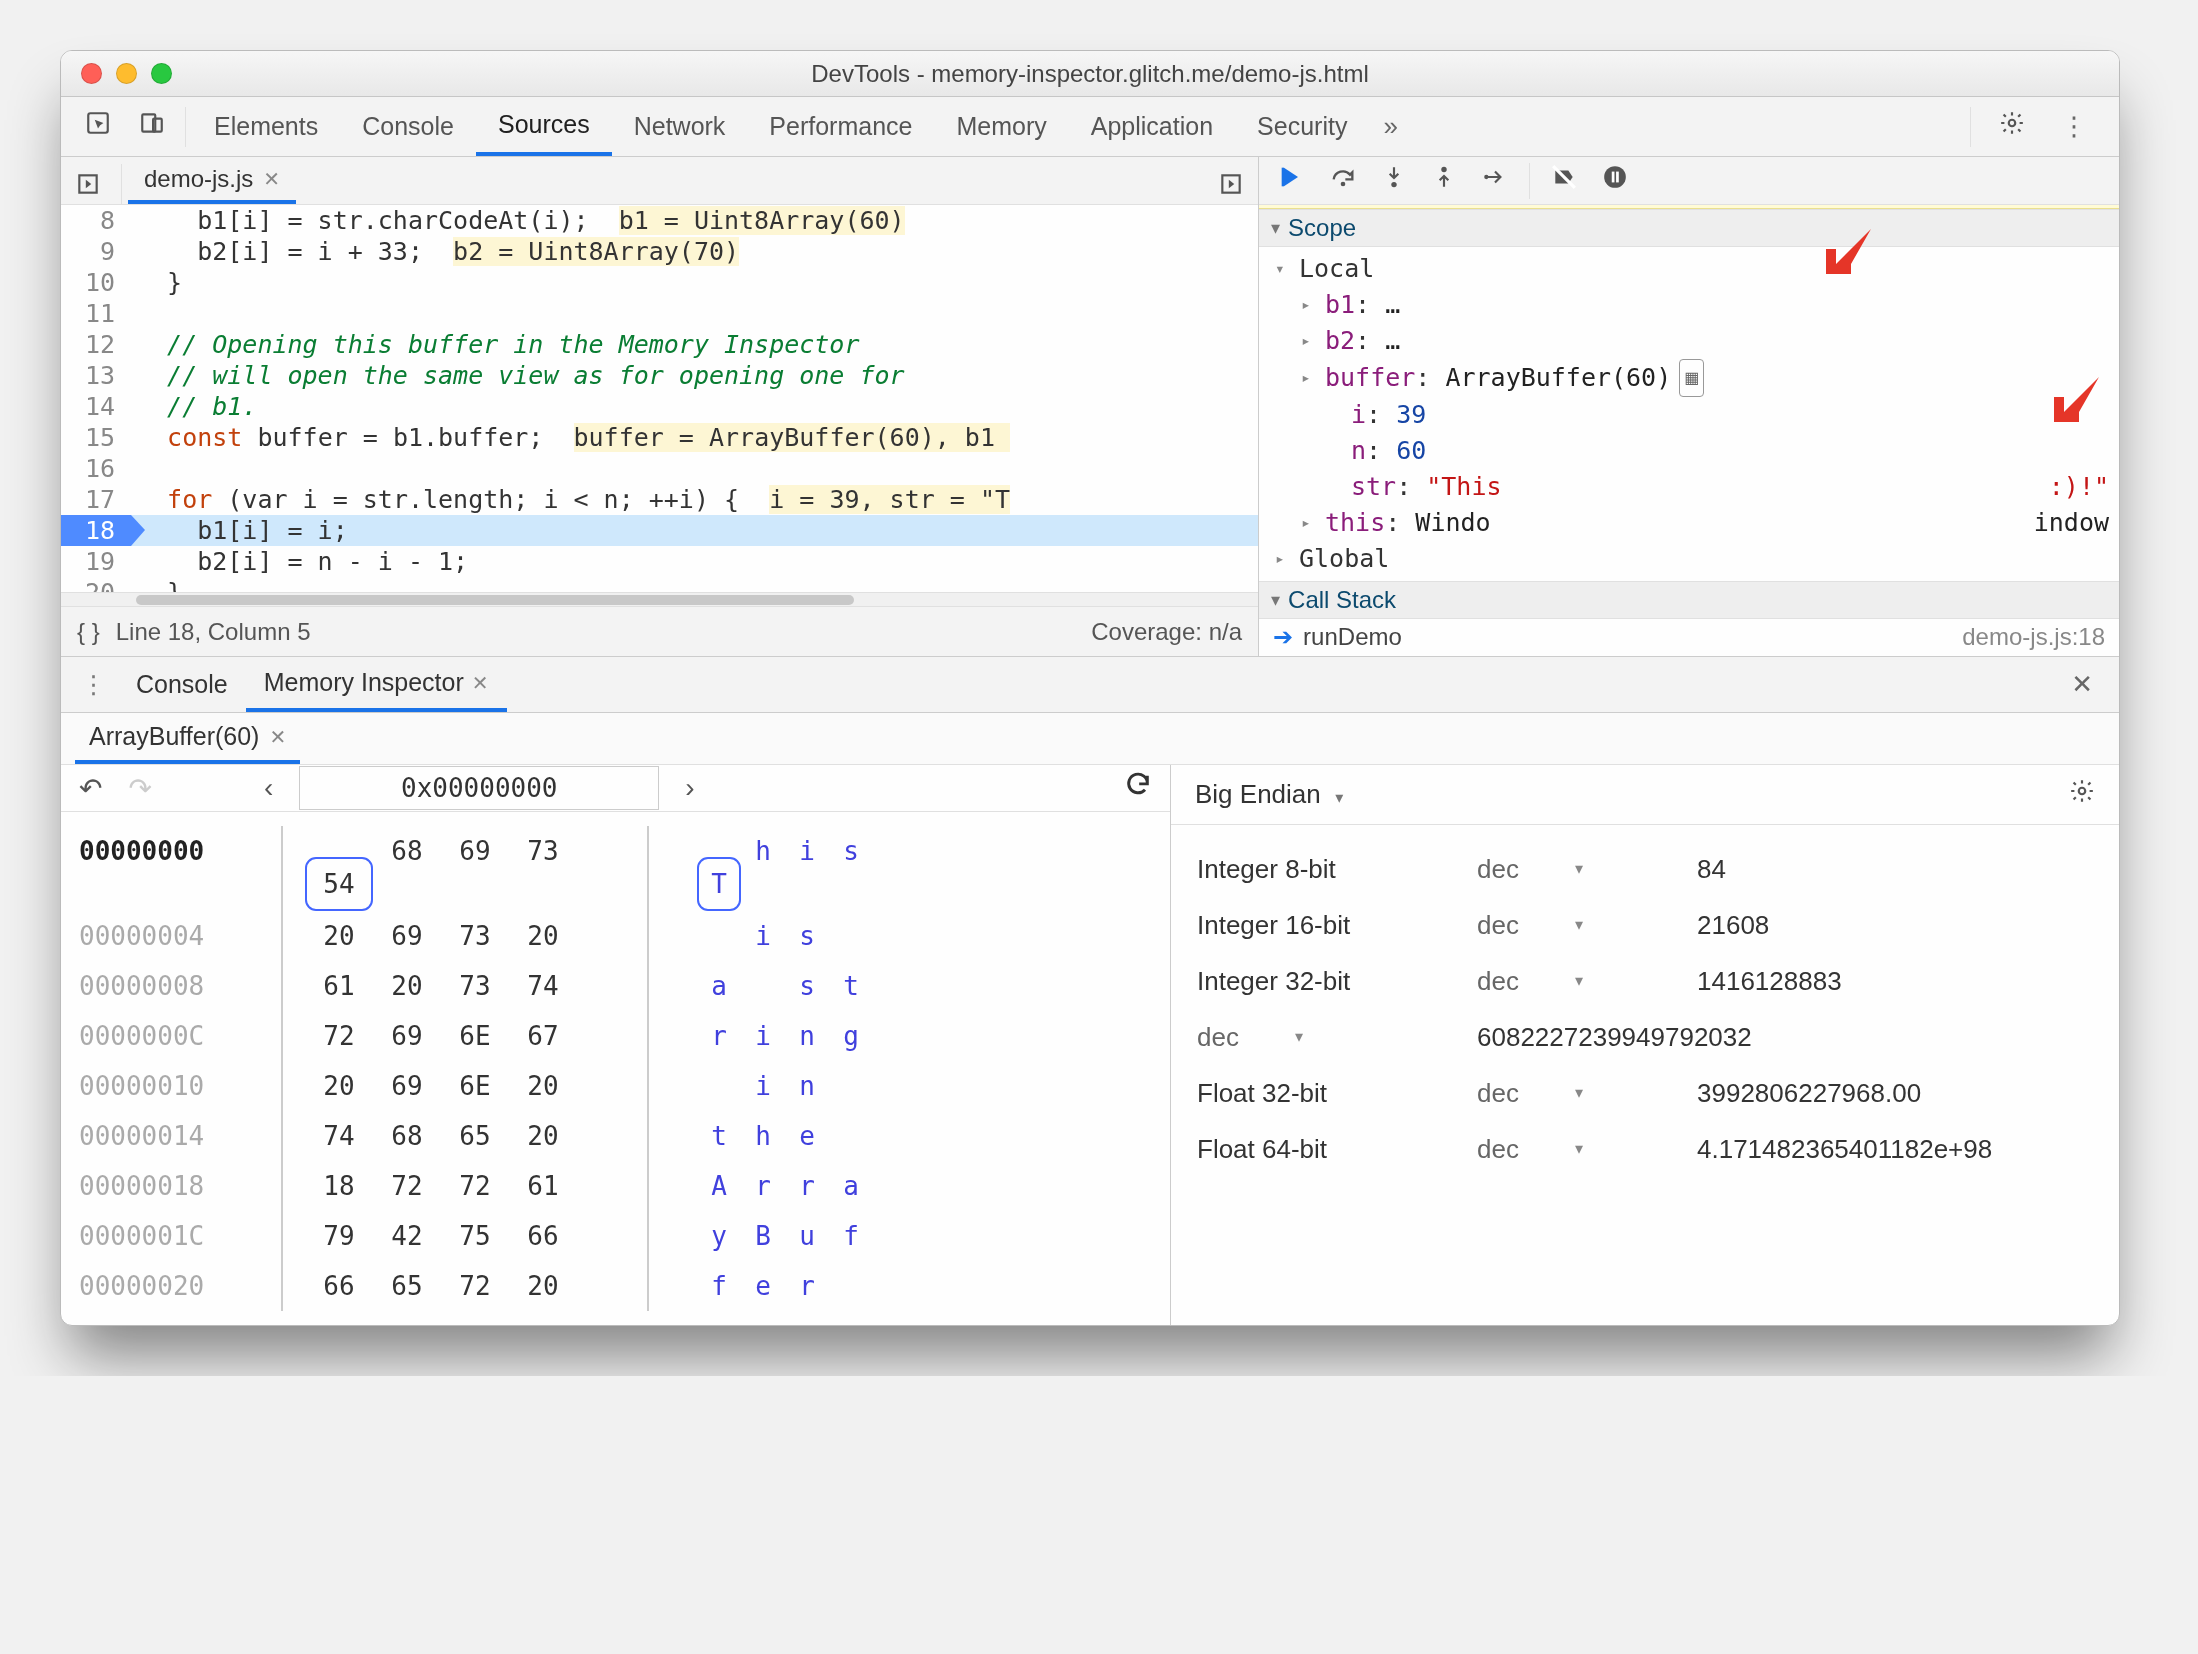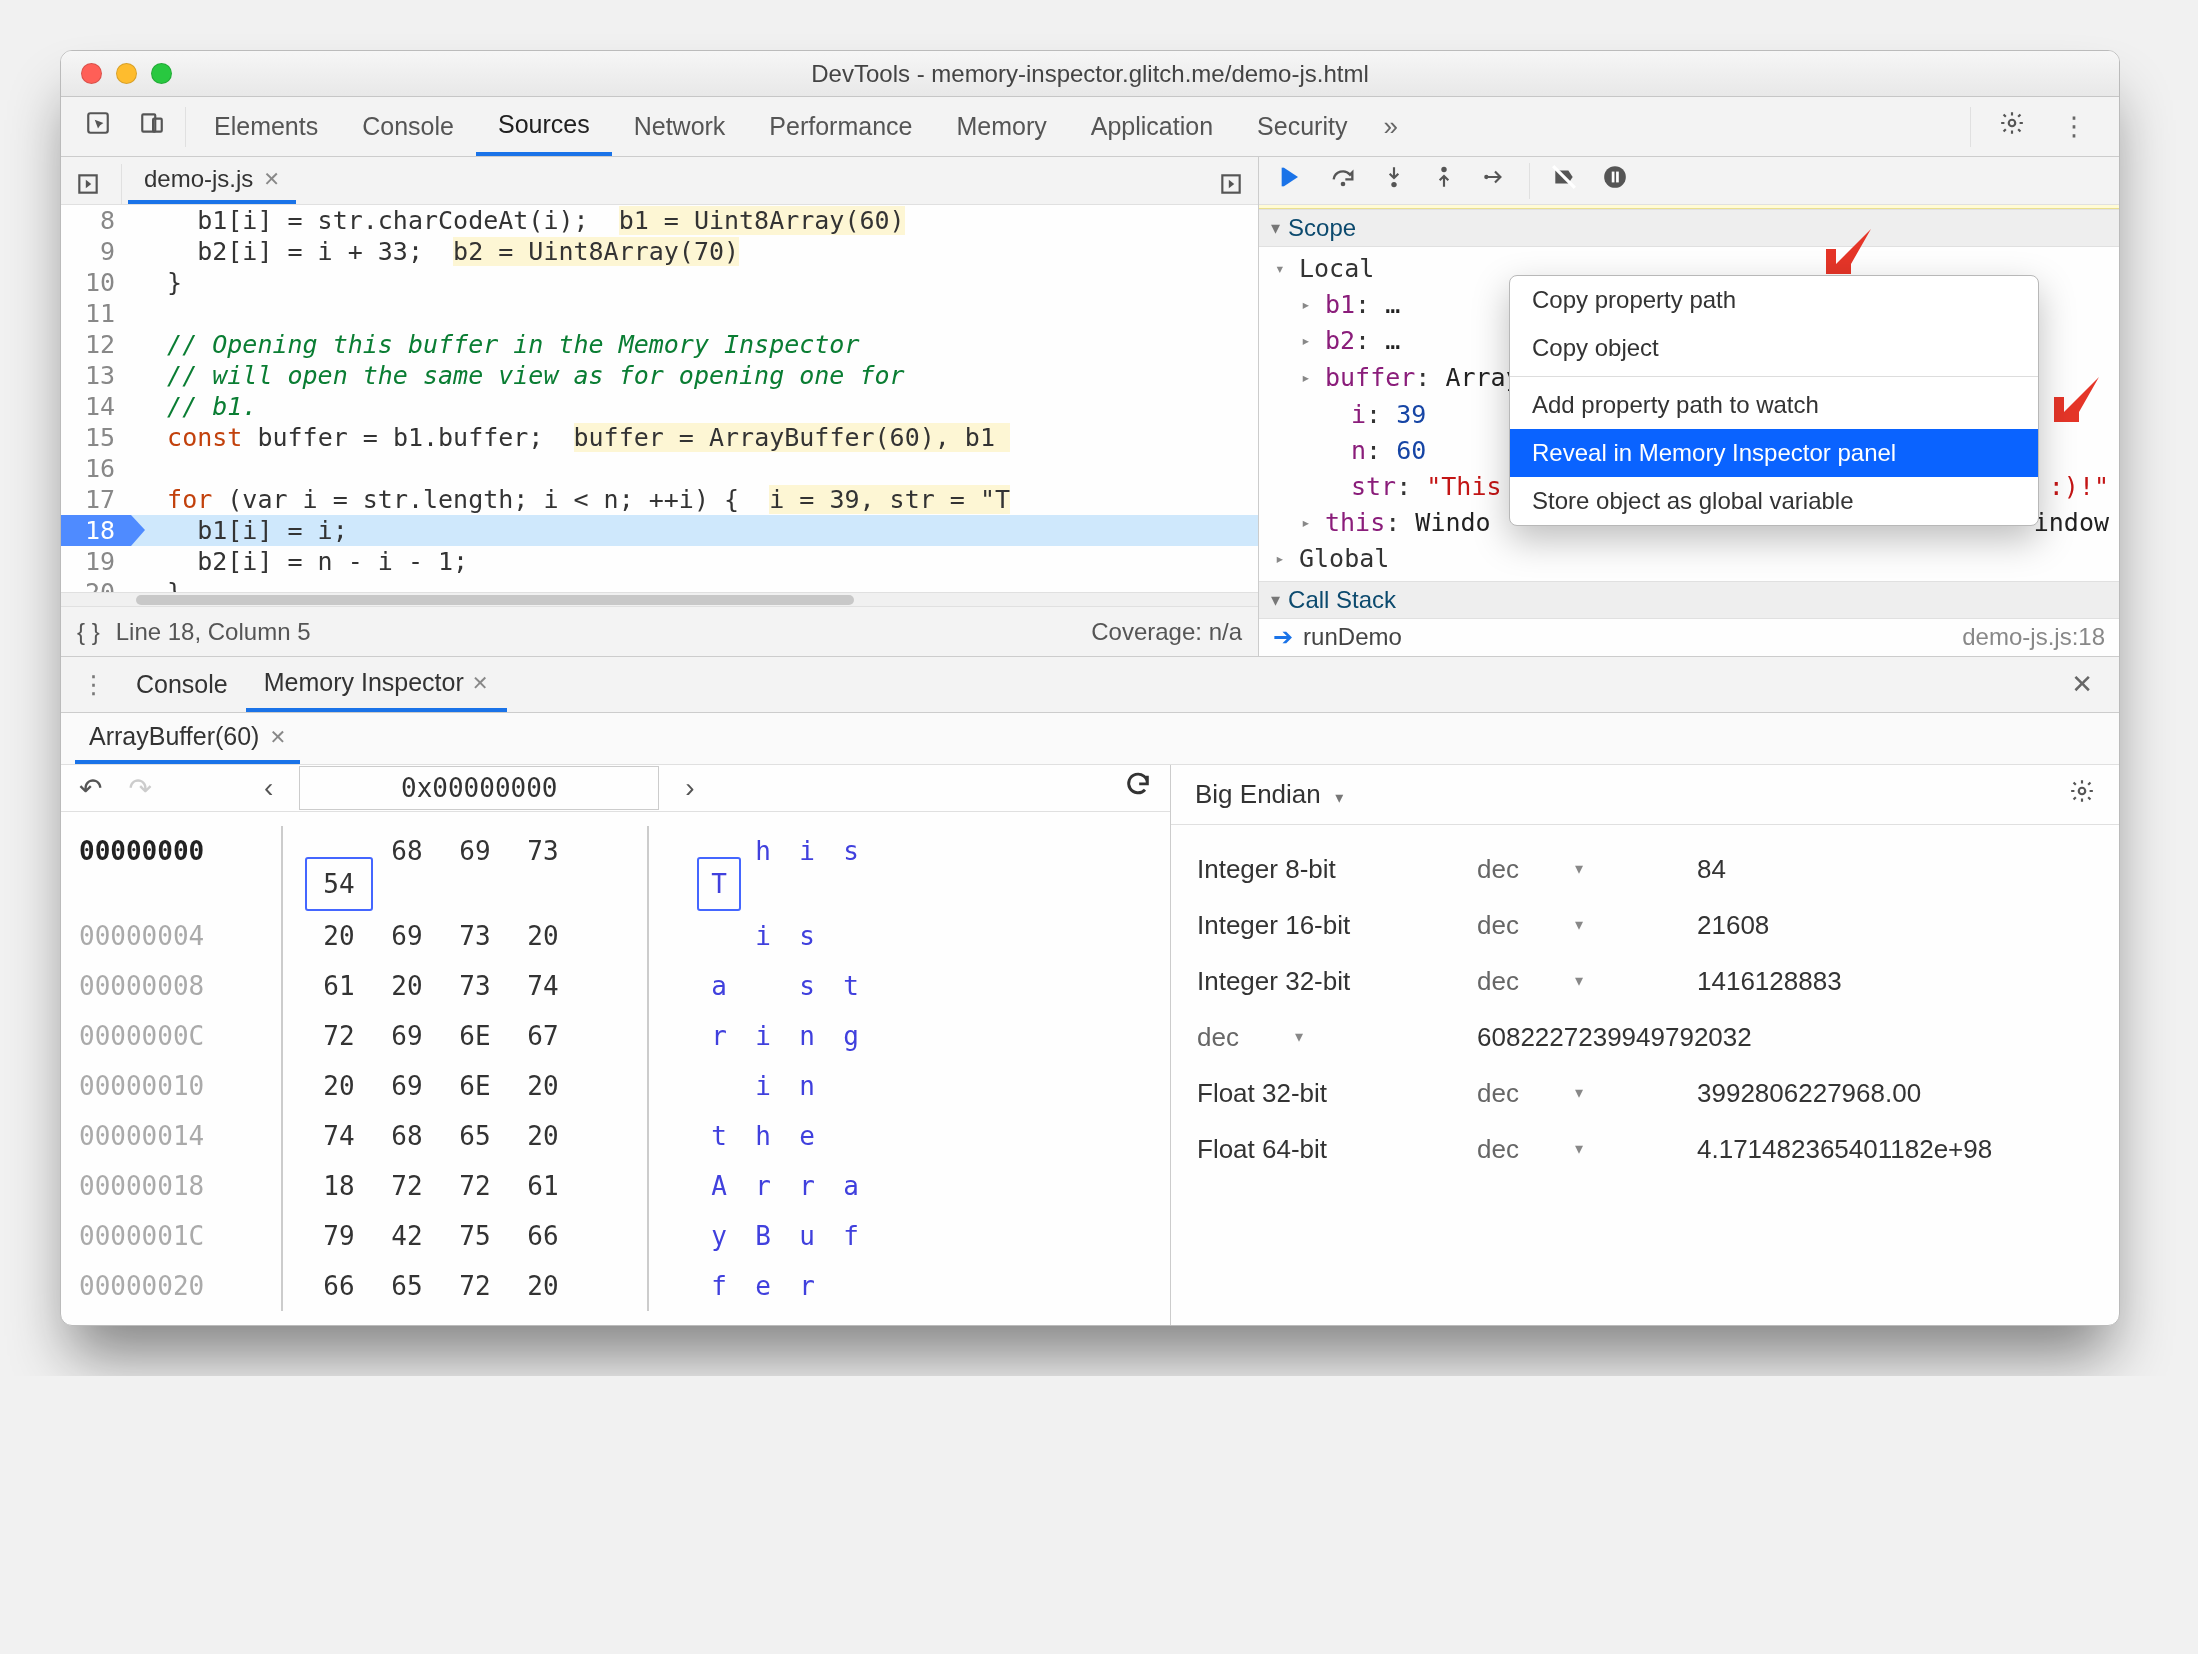"Copy property path" div.ctx { html: <div> <div>Copy property path</div> <div>Copy object</div> <hr> <div>Add property path to watch</div> <div>Reveal in Memory Inspector panel</div> <div>Store object as global variable</div> </div> -> none }
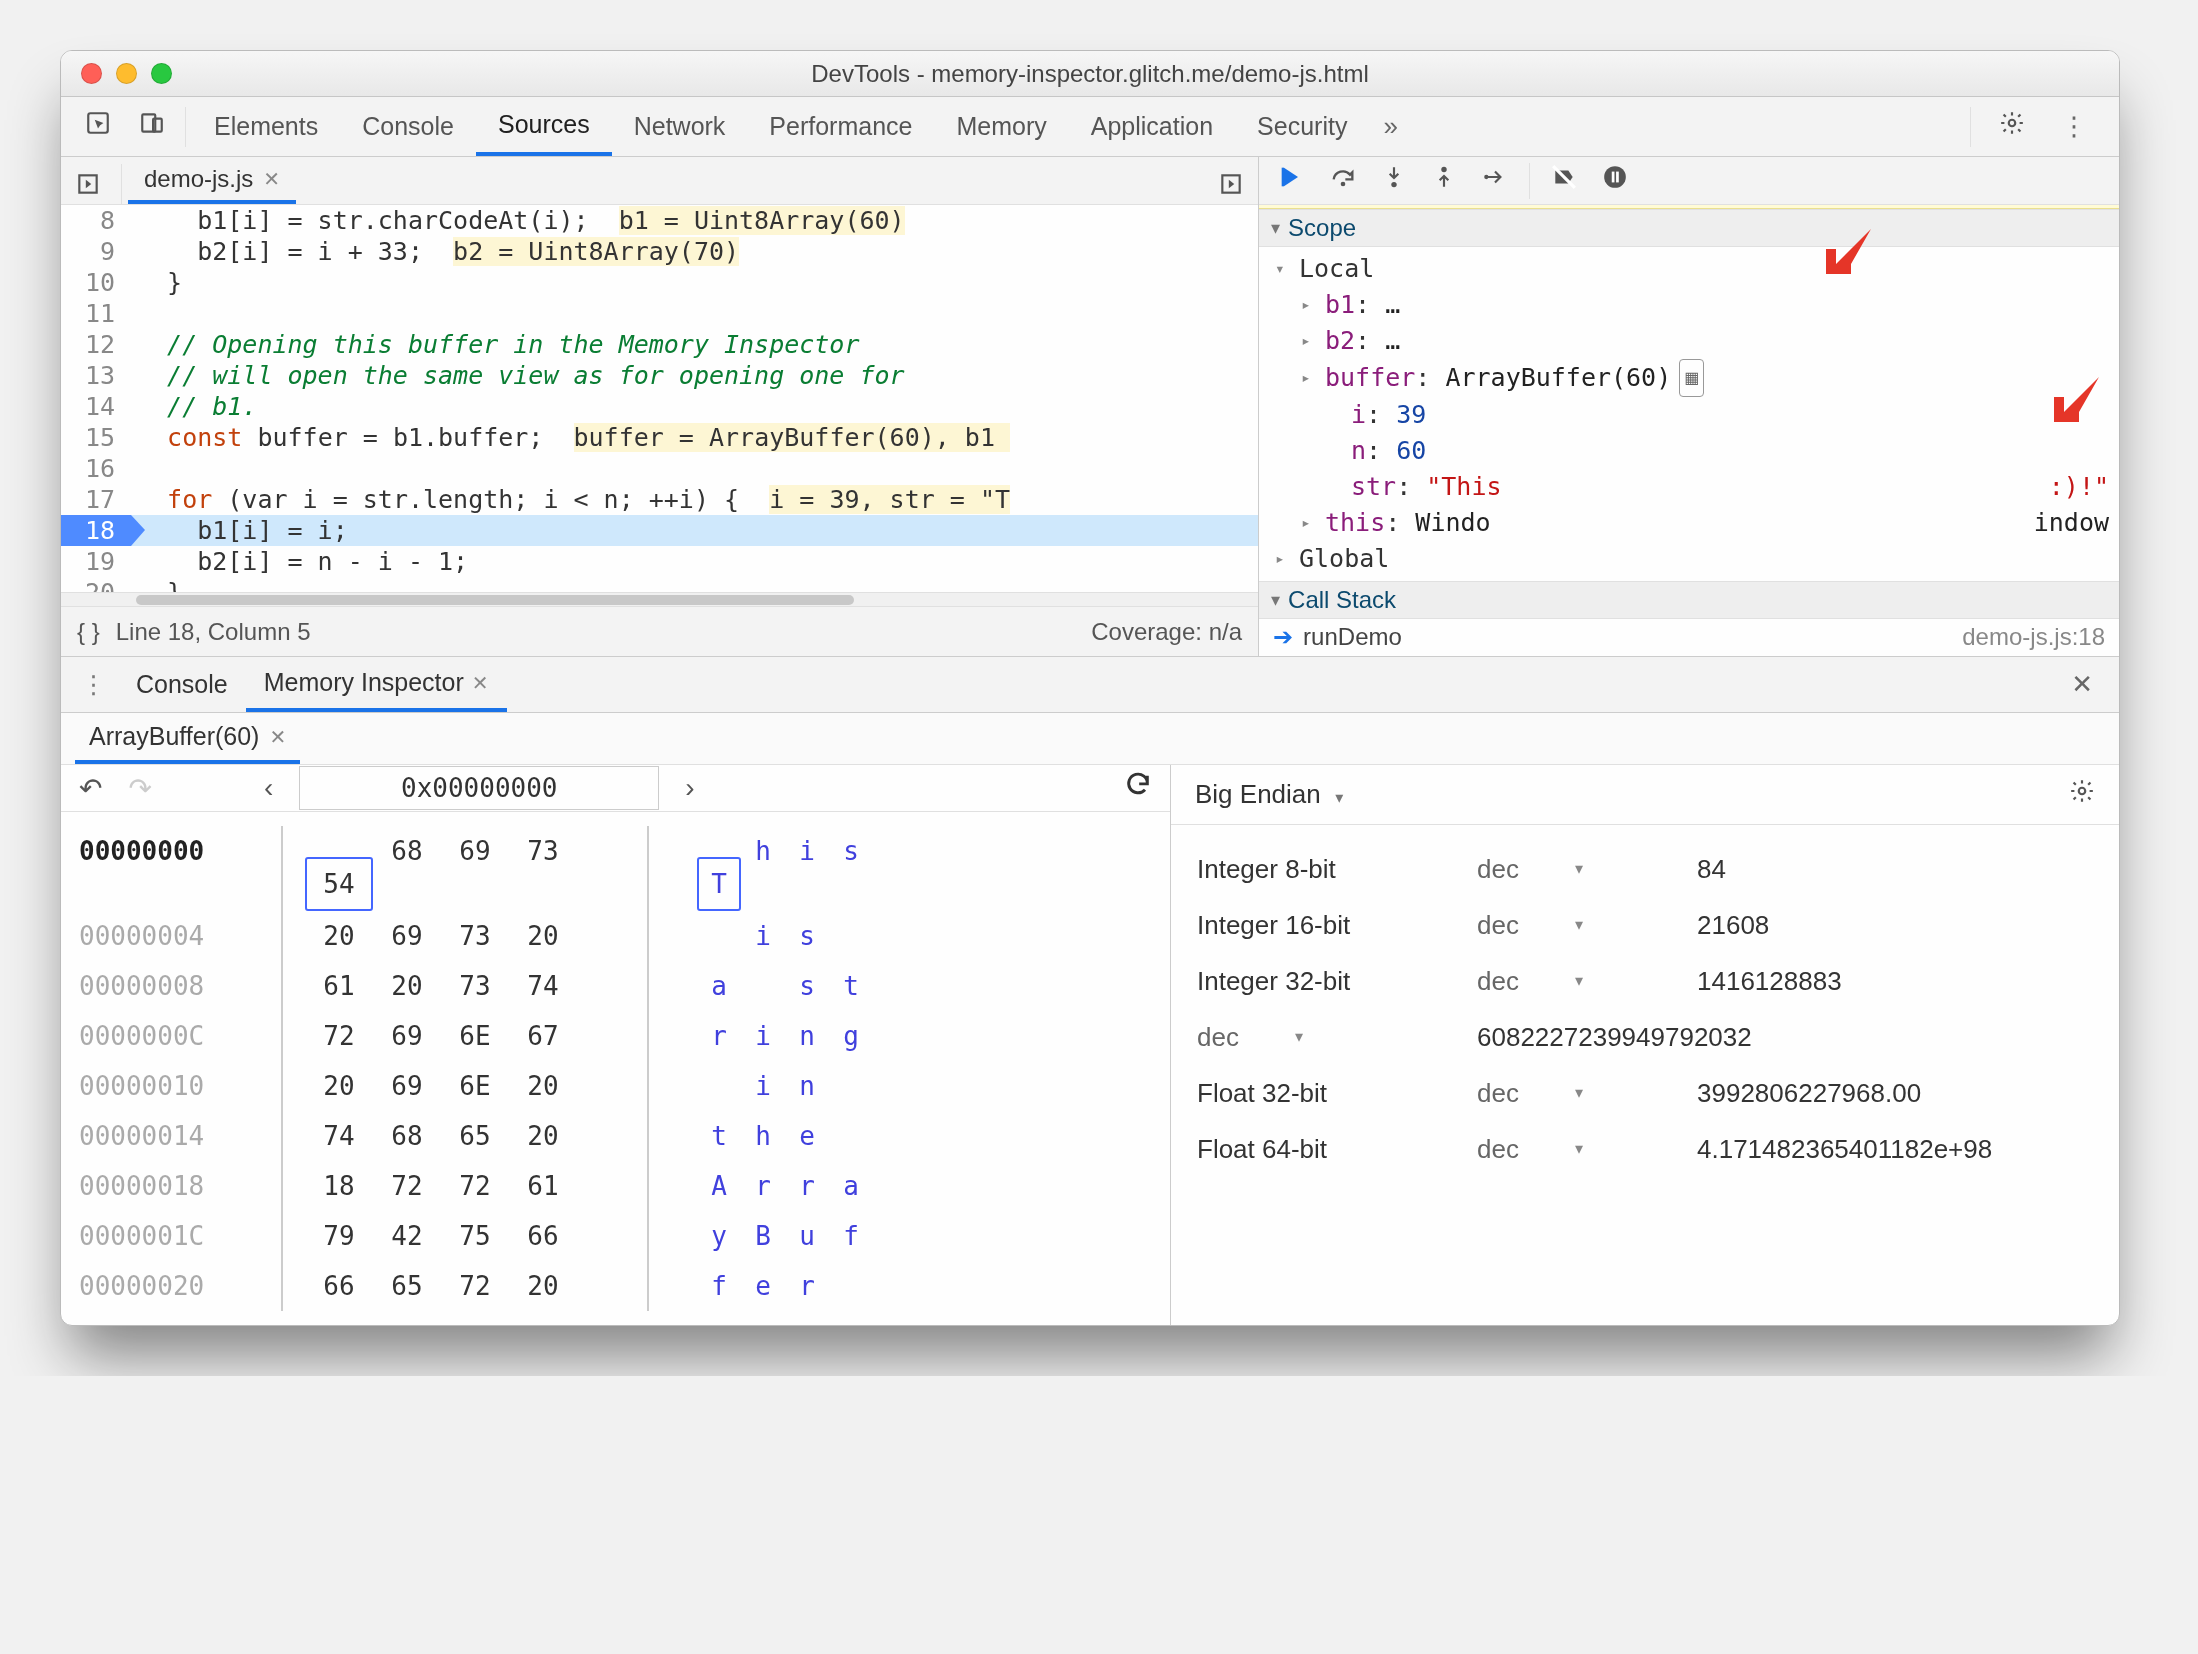"54" .box { border-radius: 3px -> 11px }
